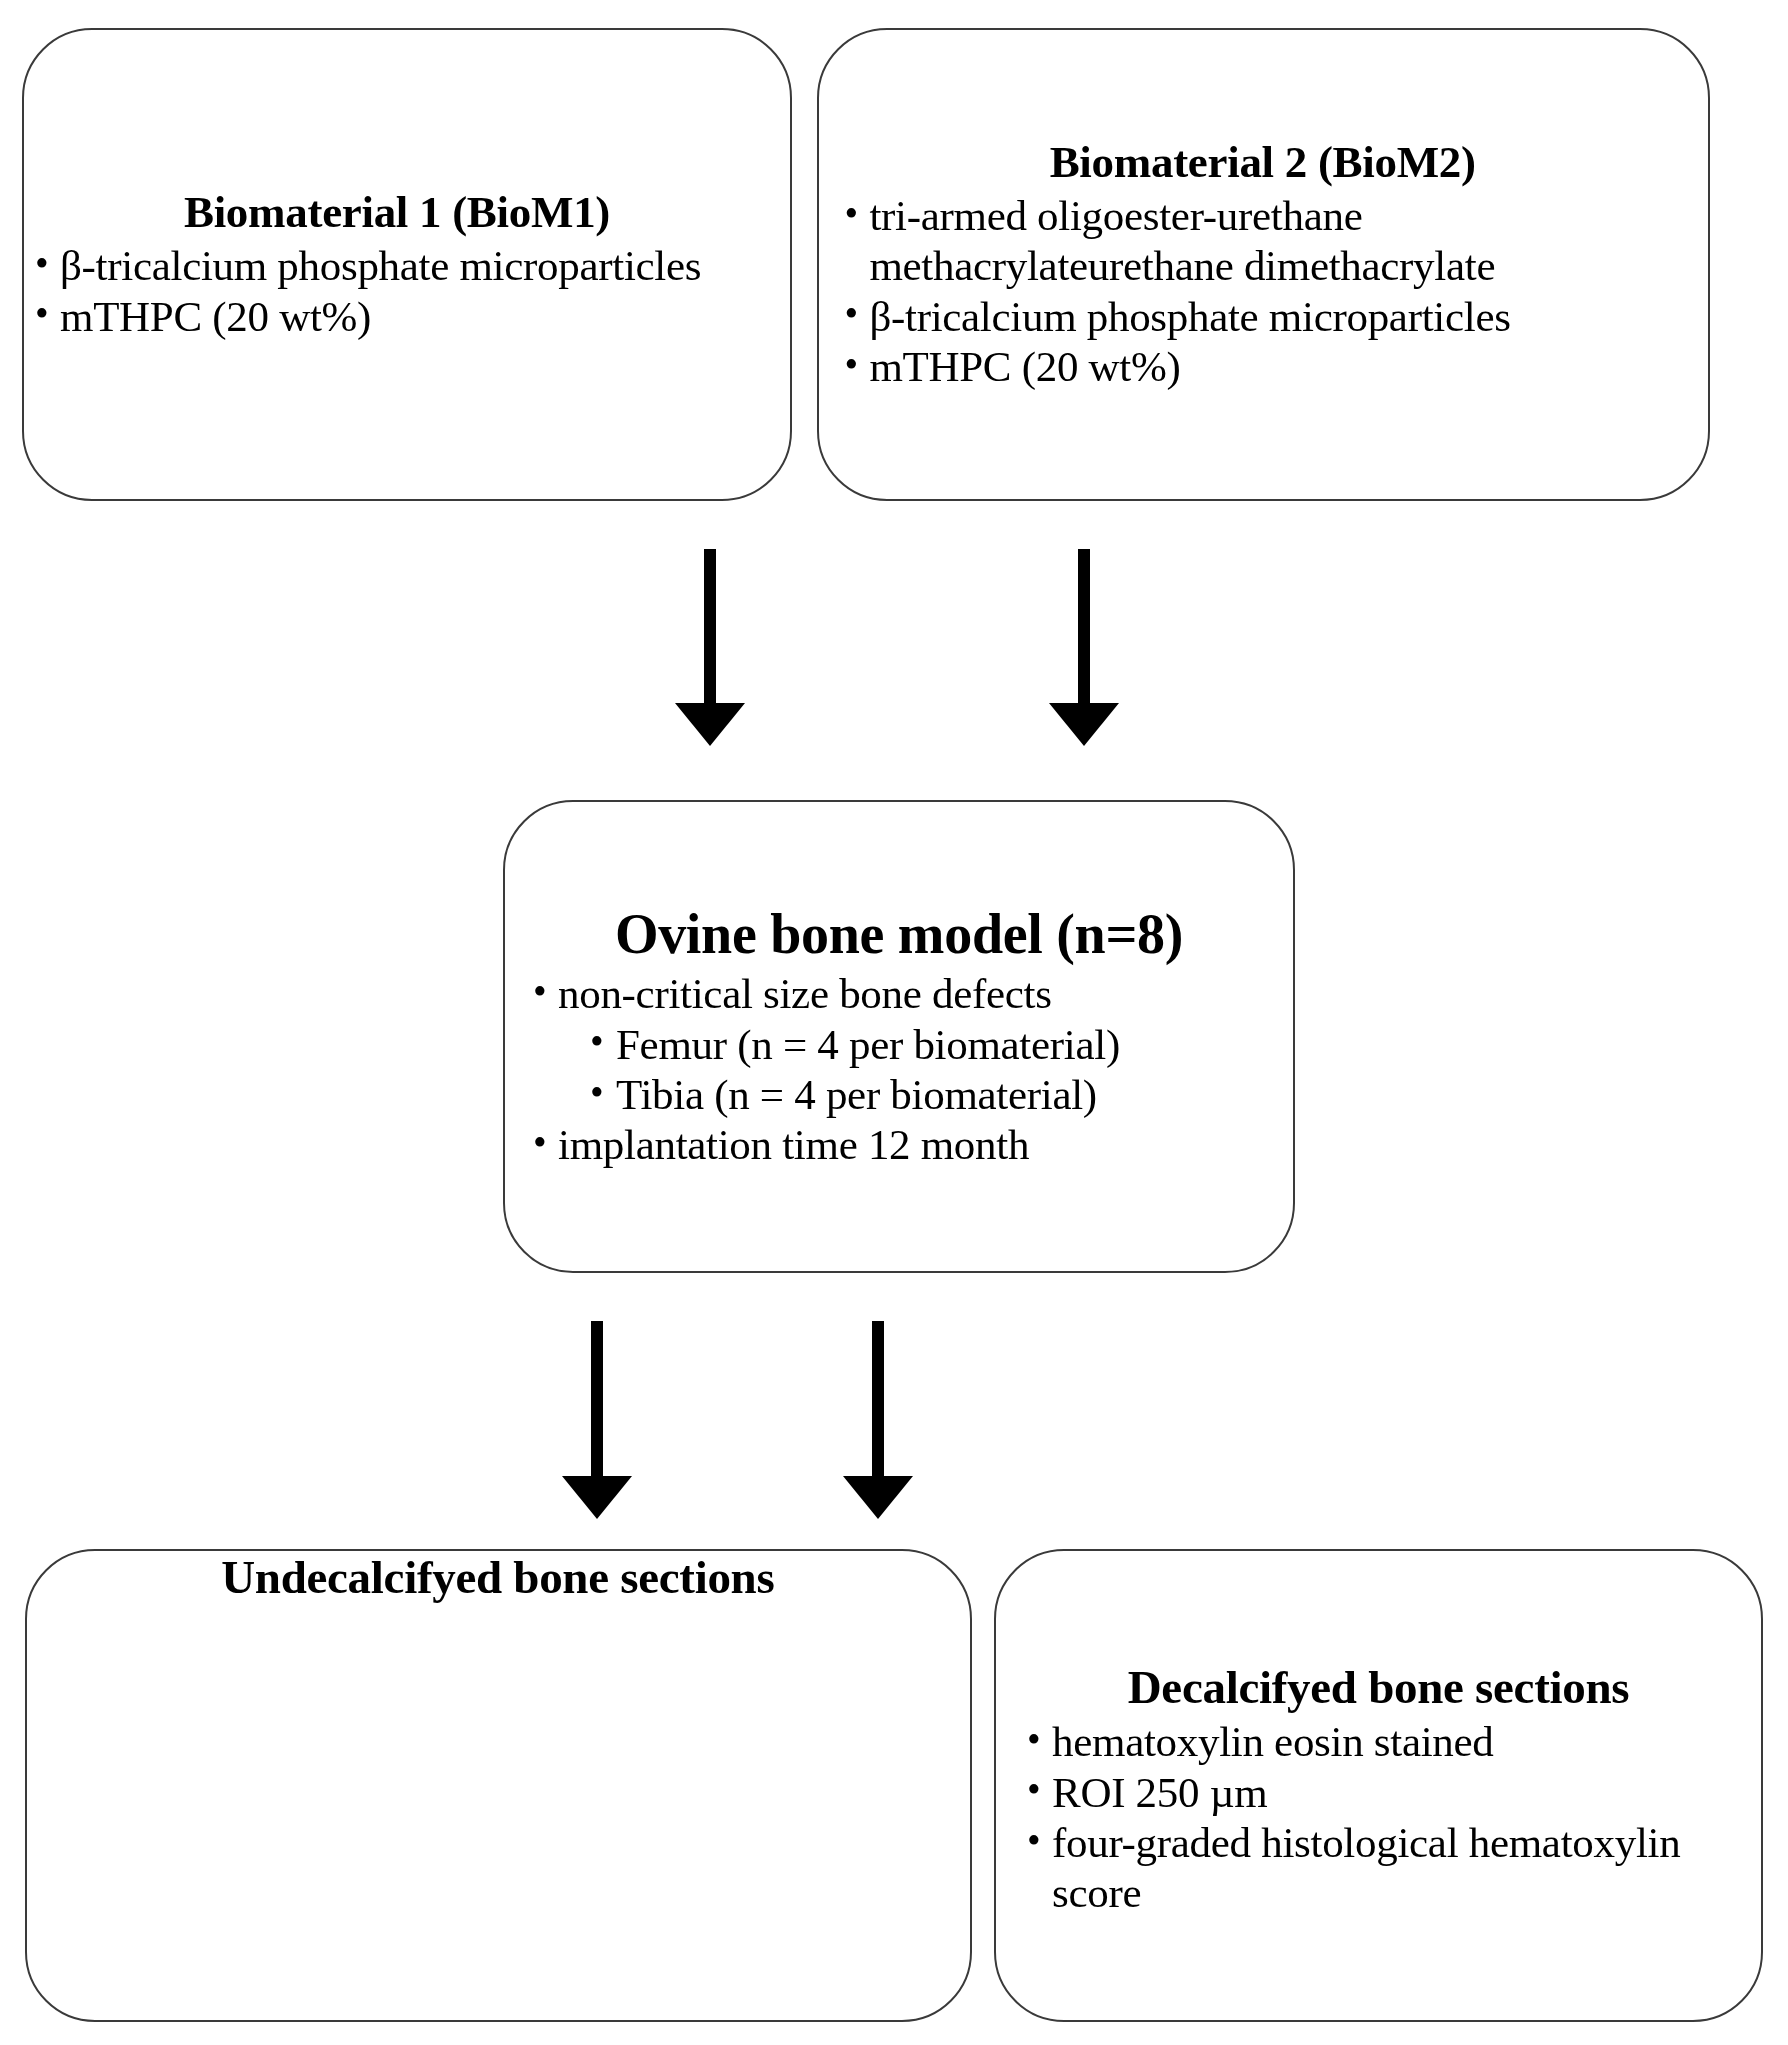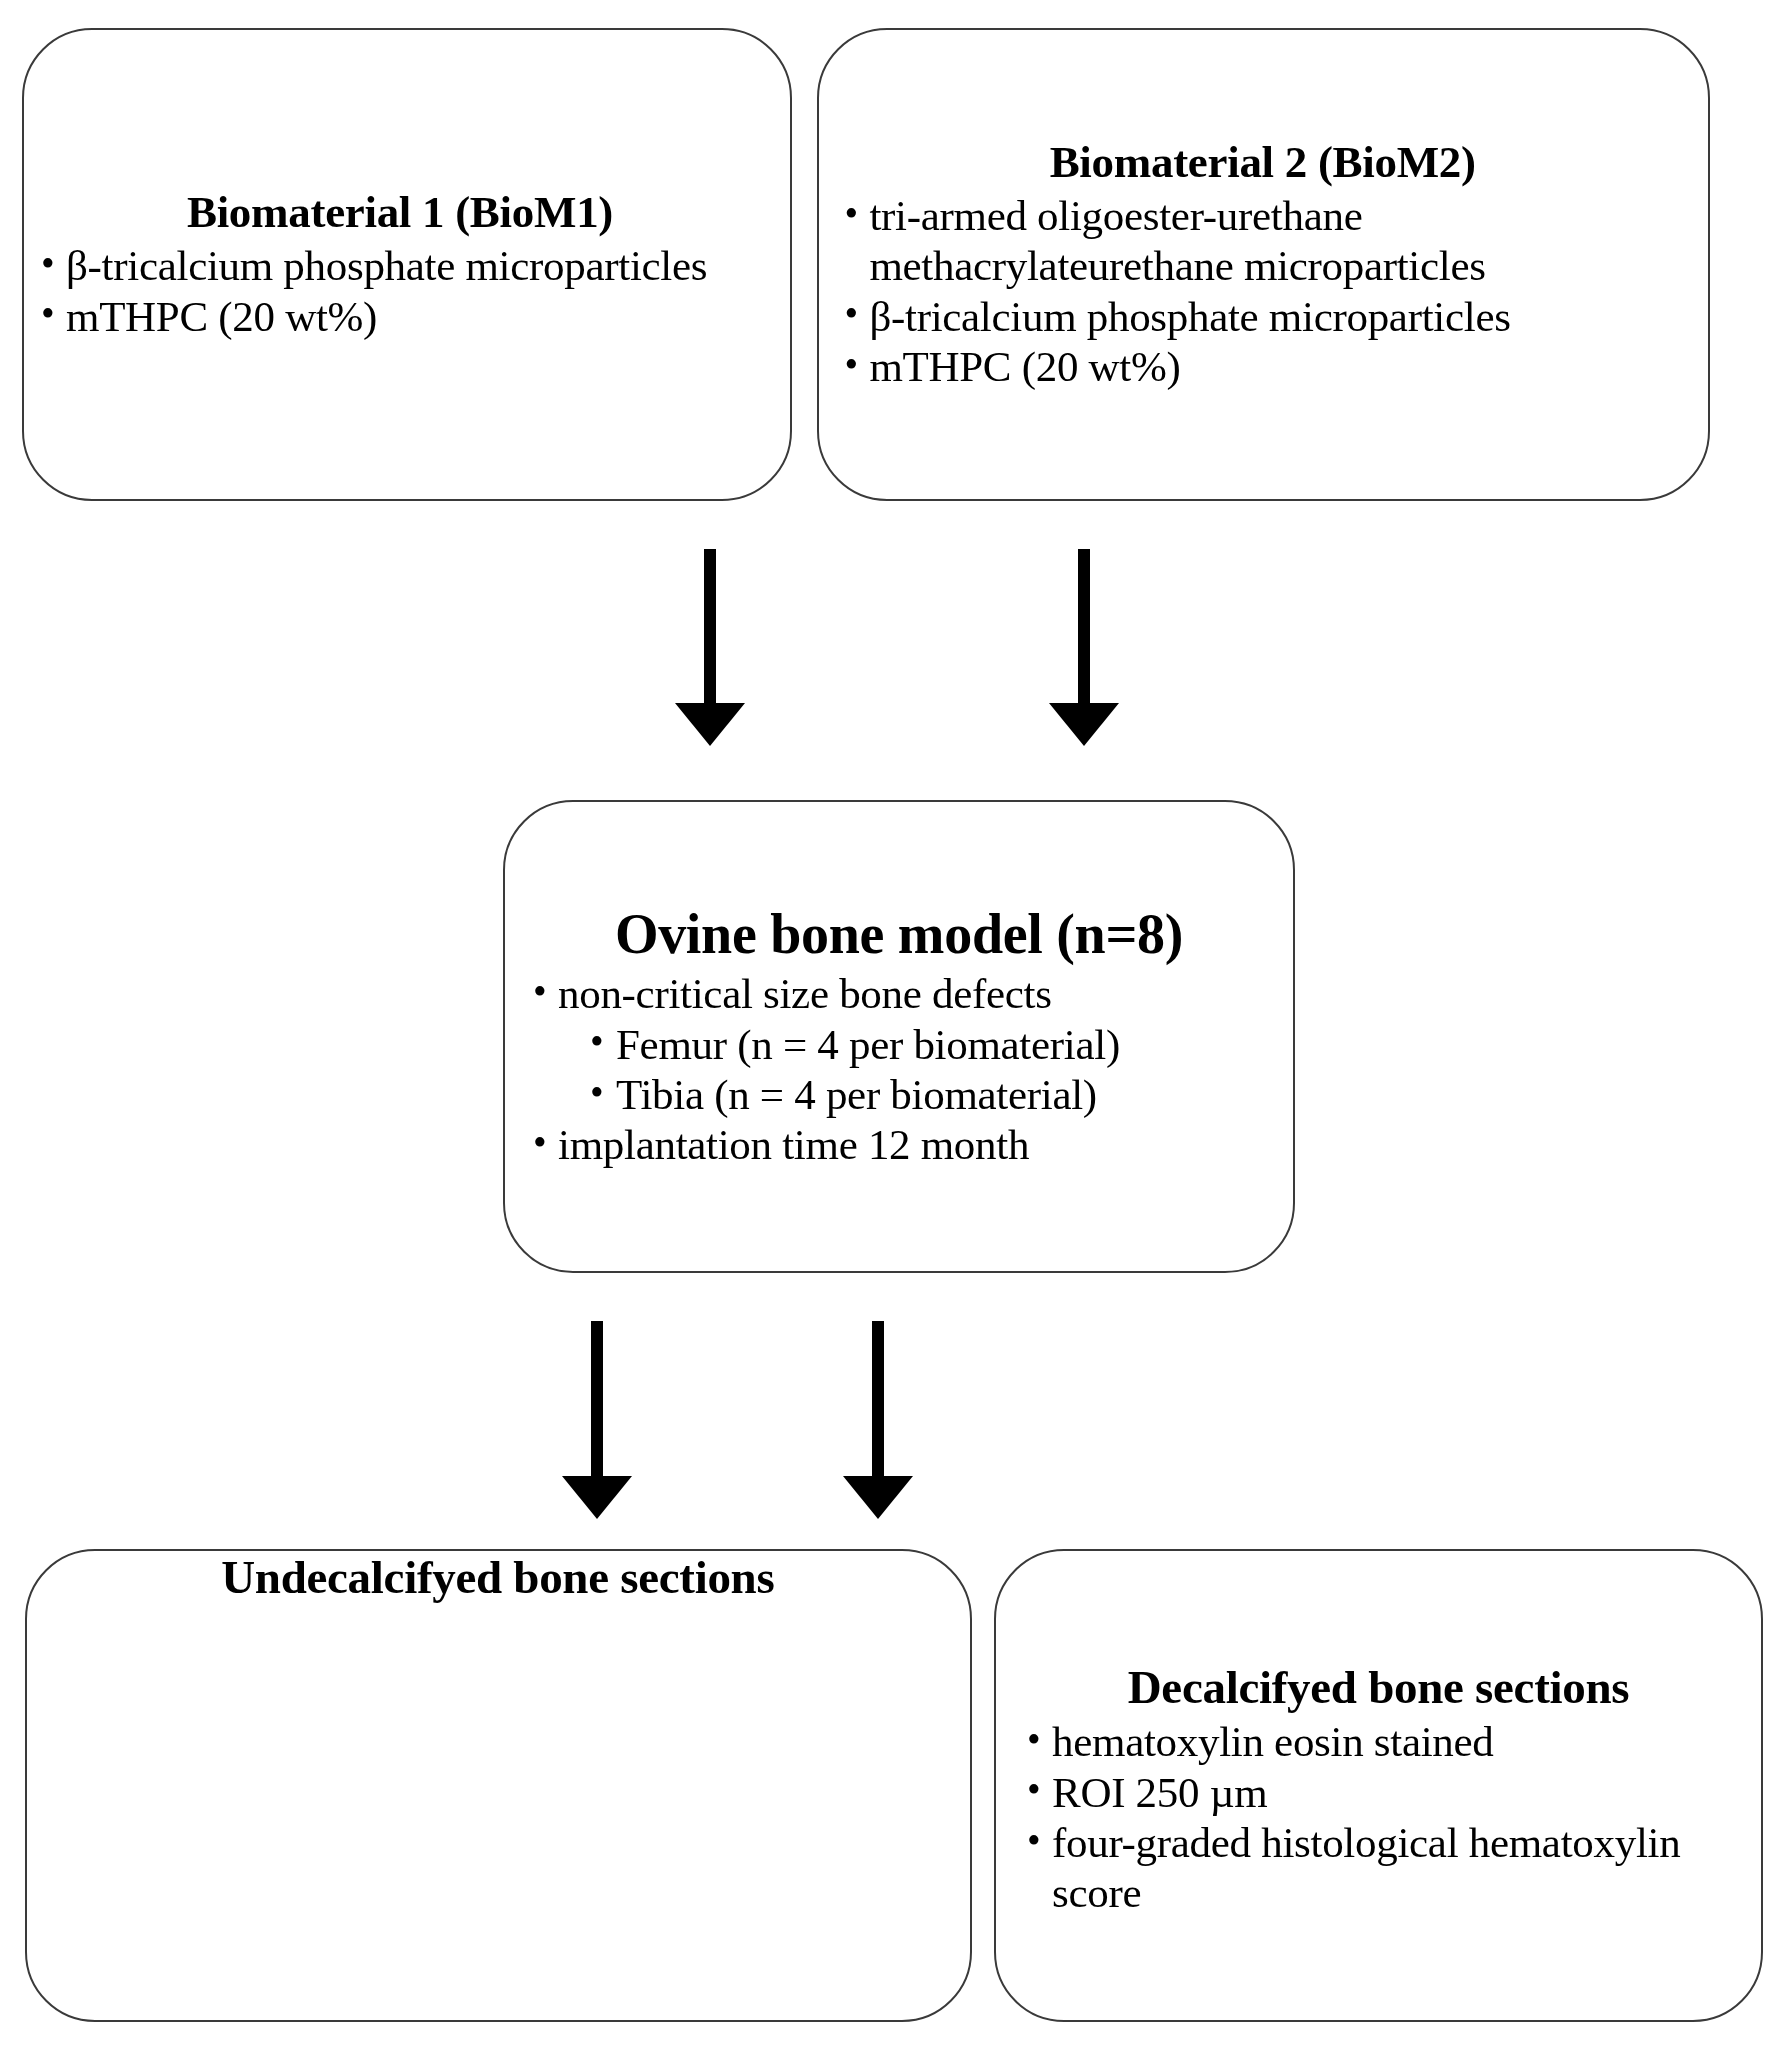"Biomaterial 1 (BioM1)" #node-biom1 { padding: 0 27px 0 13px -> 0 27px 0 7px }
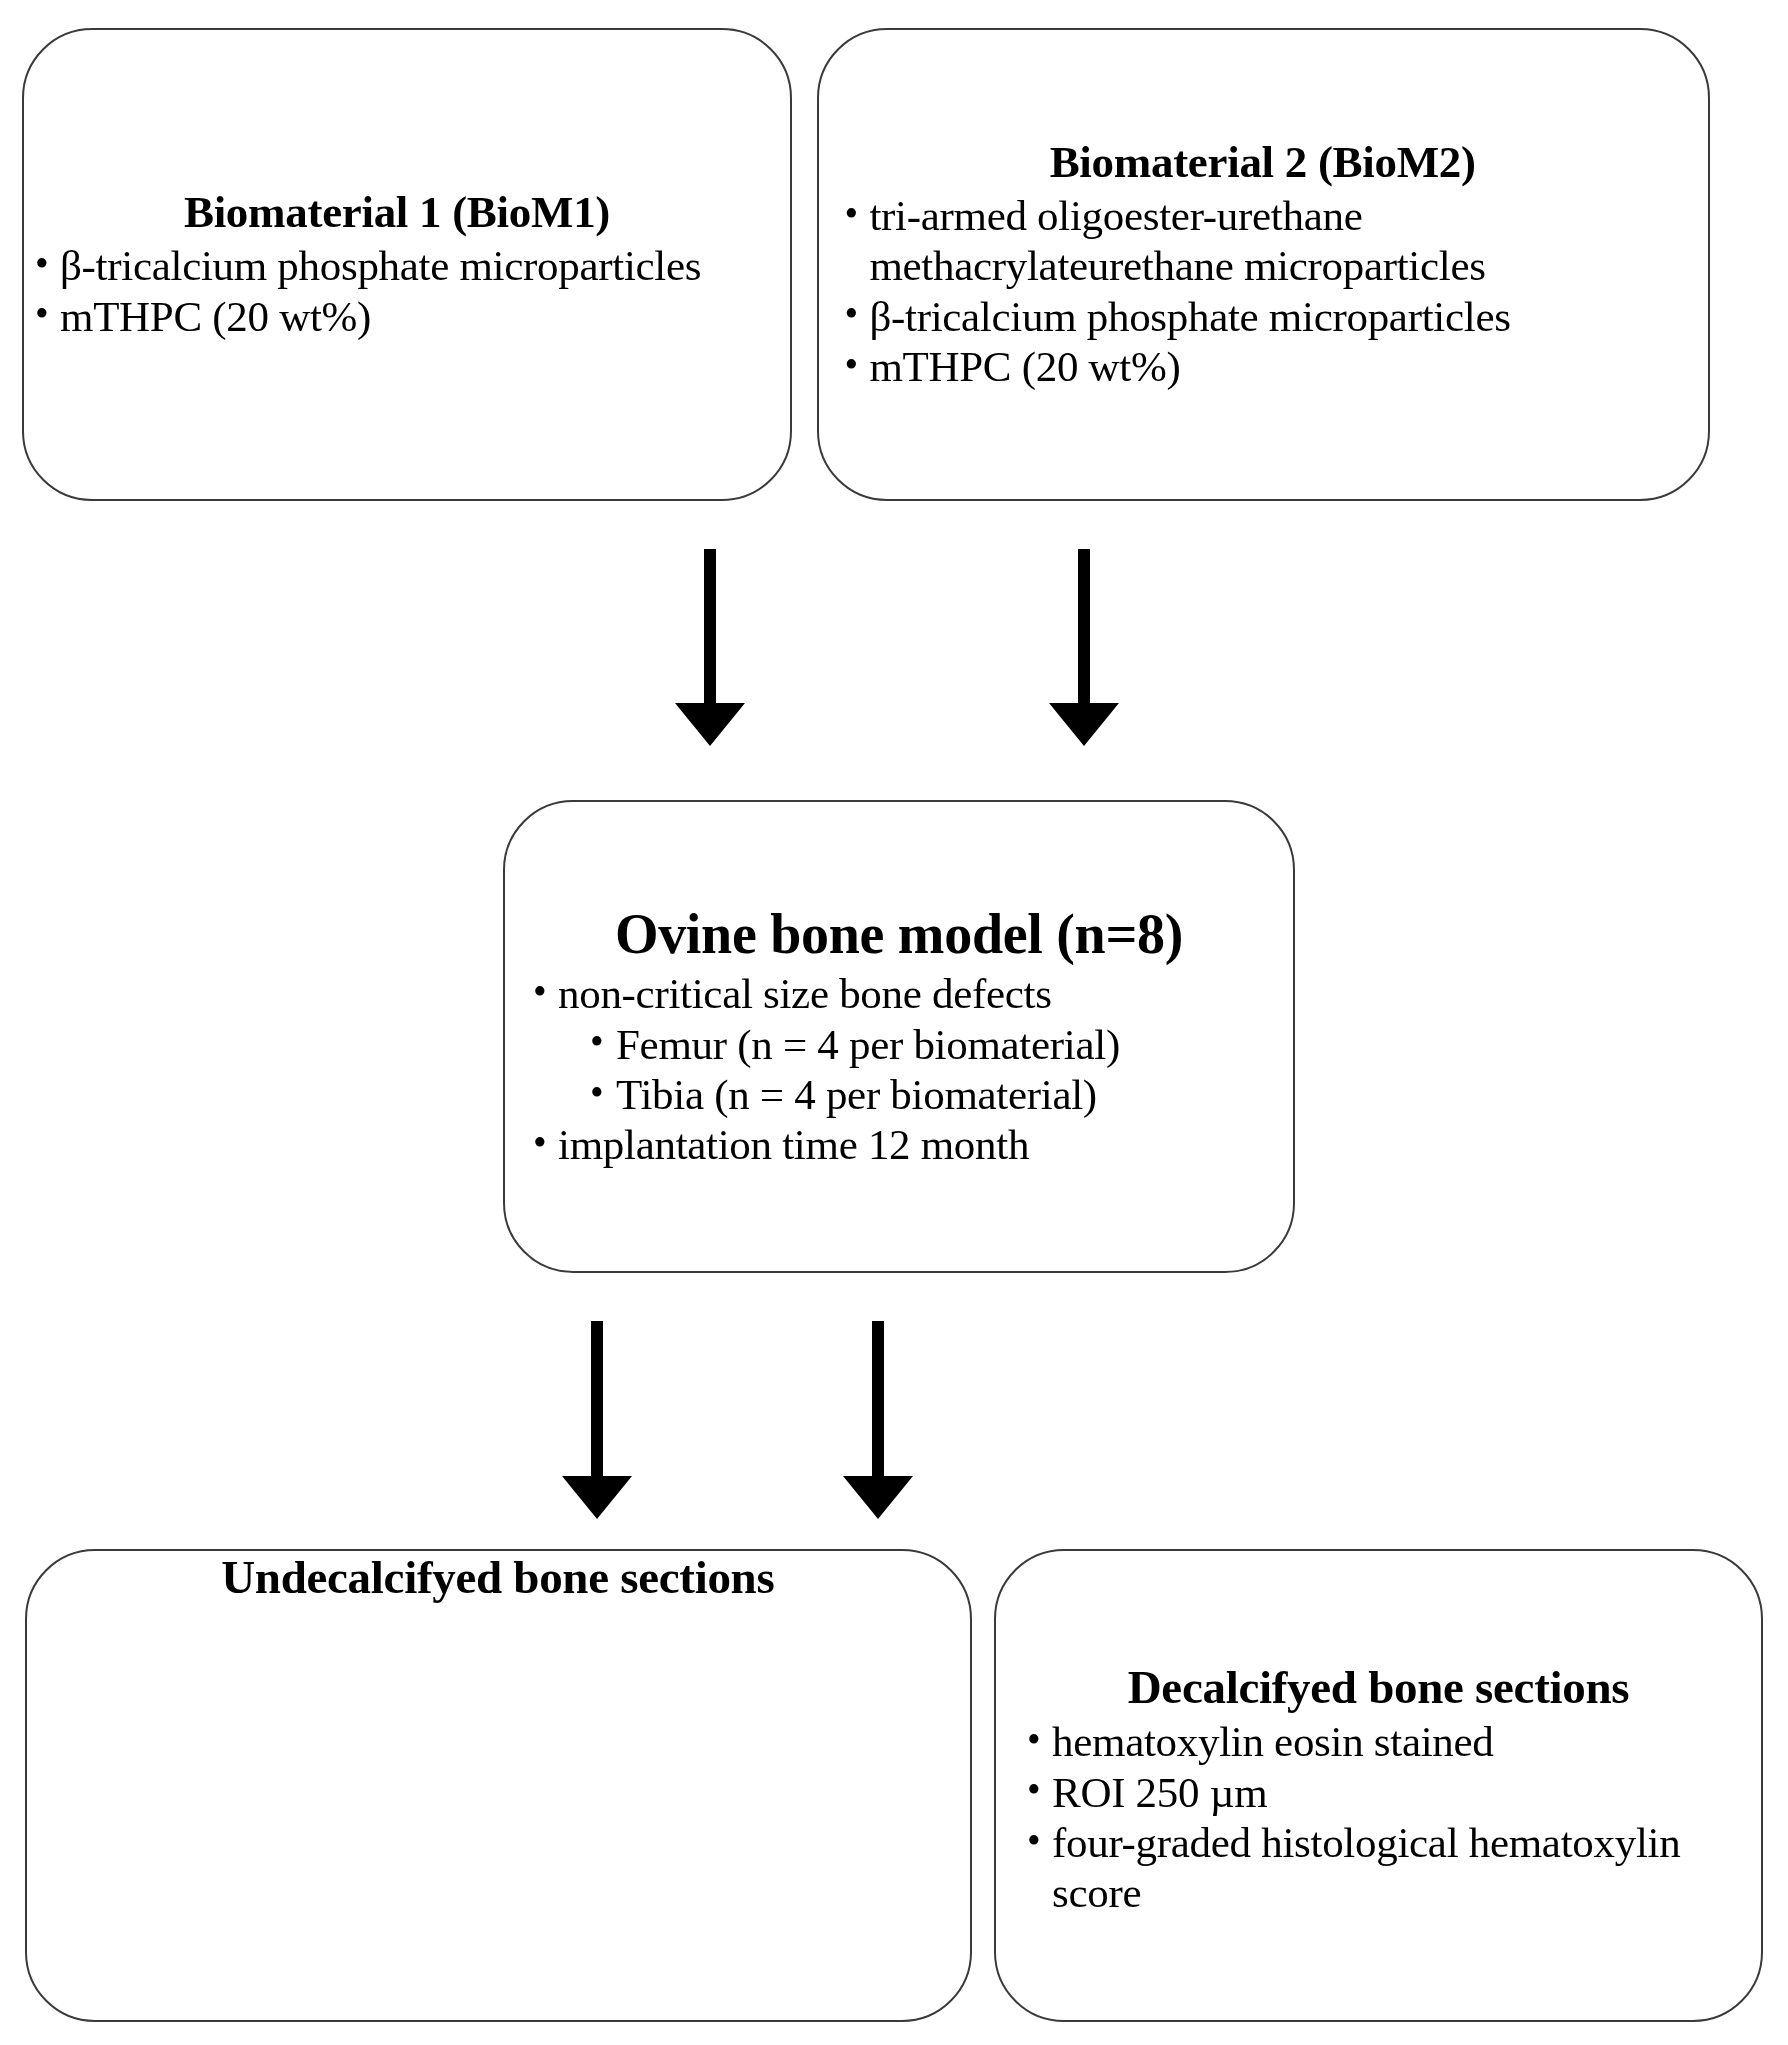"tri-armed oligoester-urethane" li { text: microparticles -> dimethacrylate }
